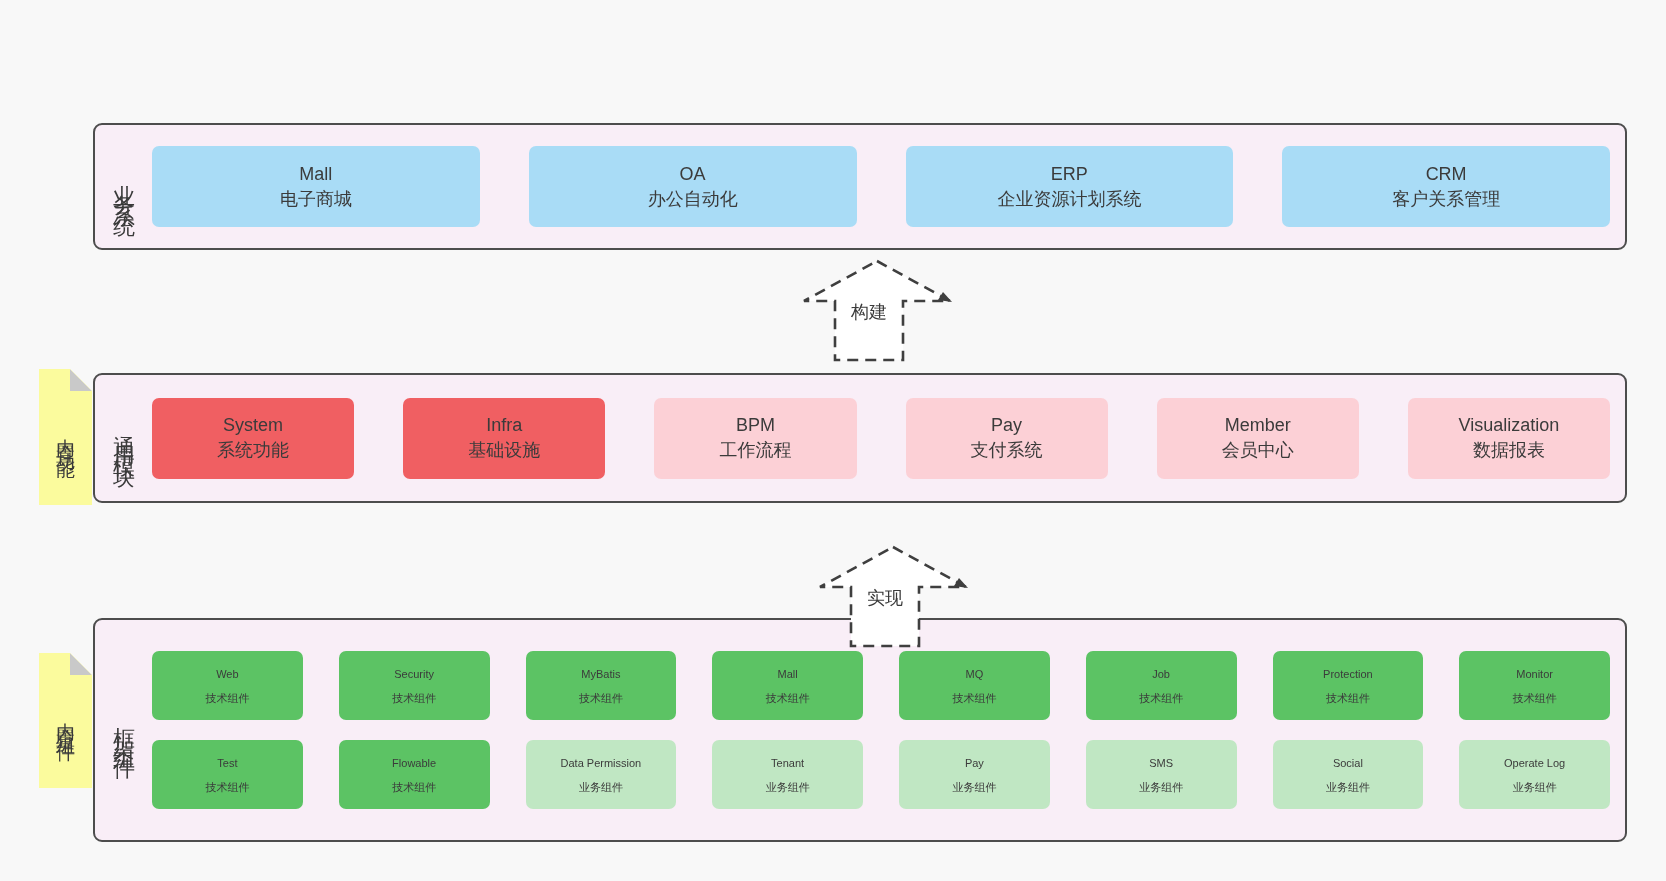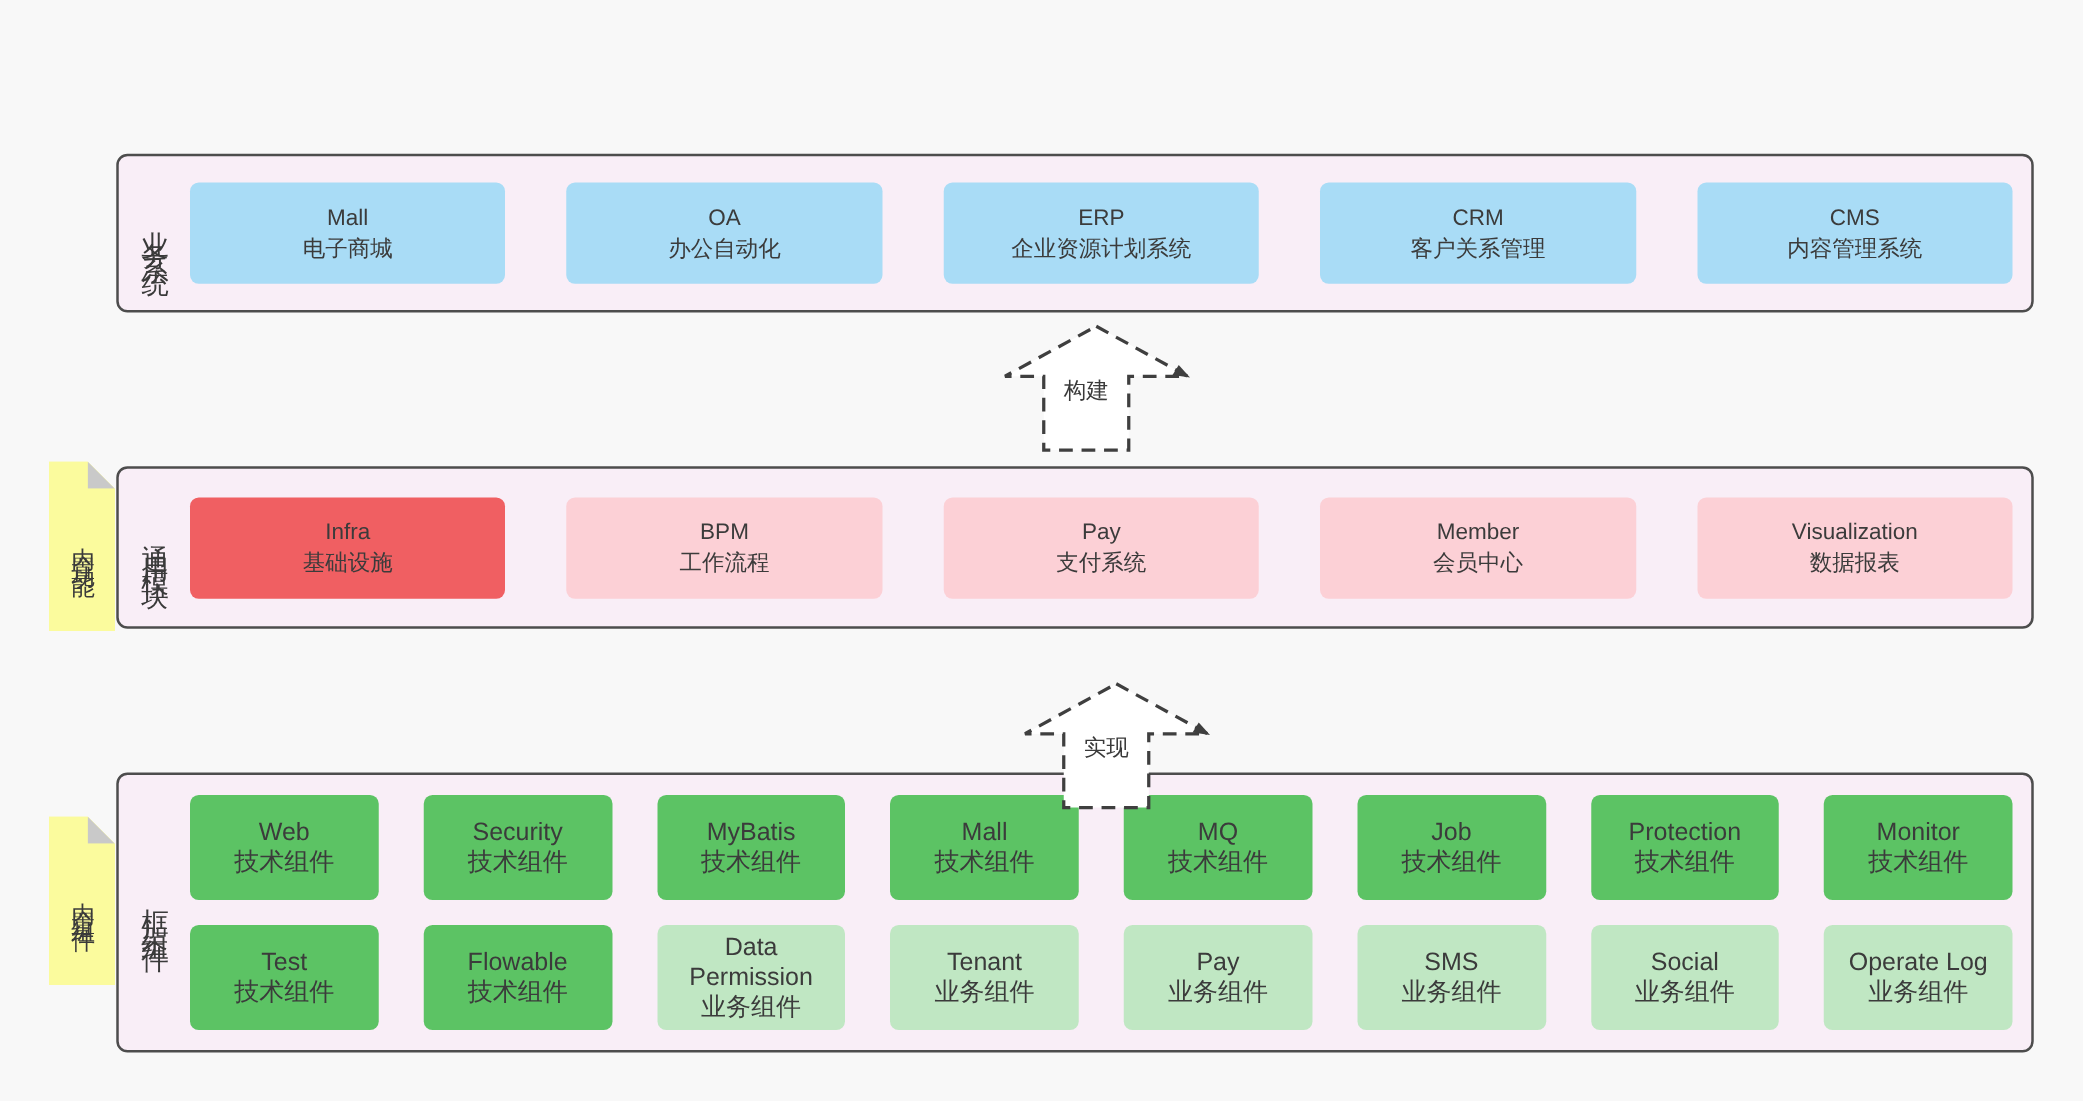"CMS" div.box { html: <div> <div>CMS</div> <div>内容管理系统</div> </div> -> none }
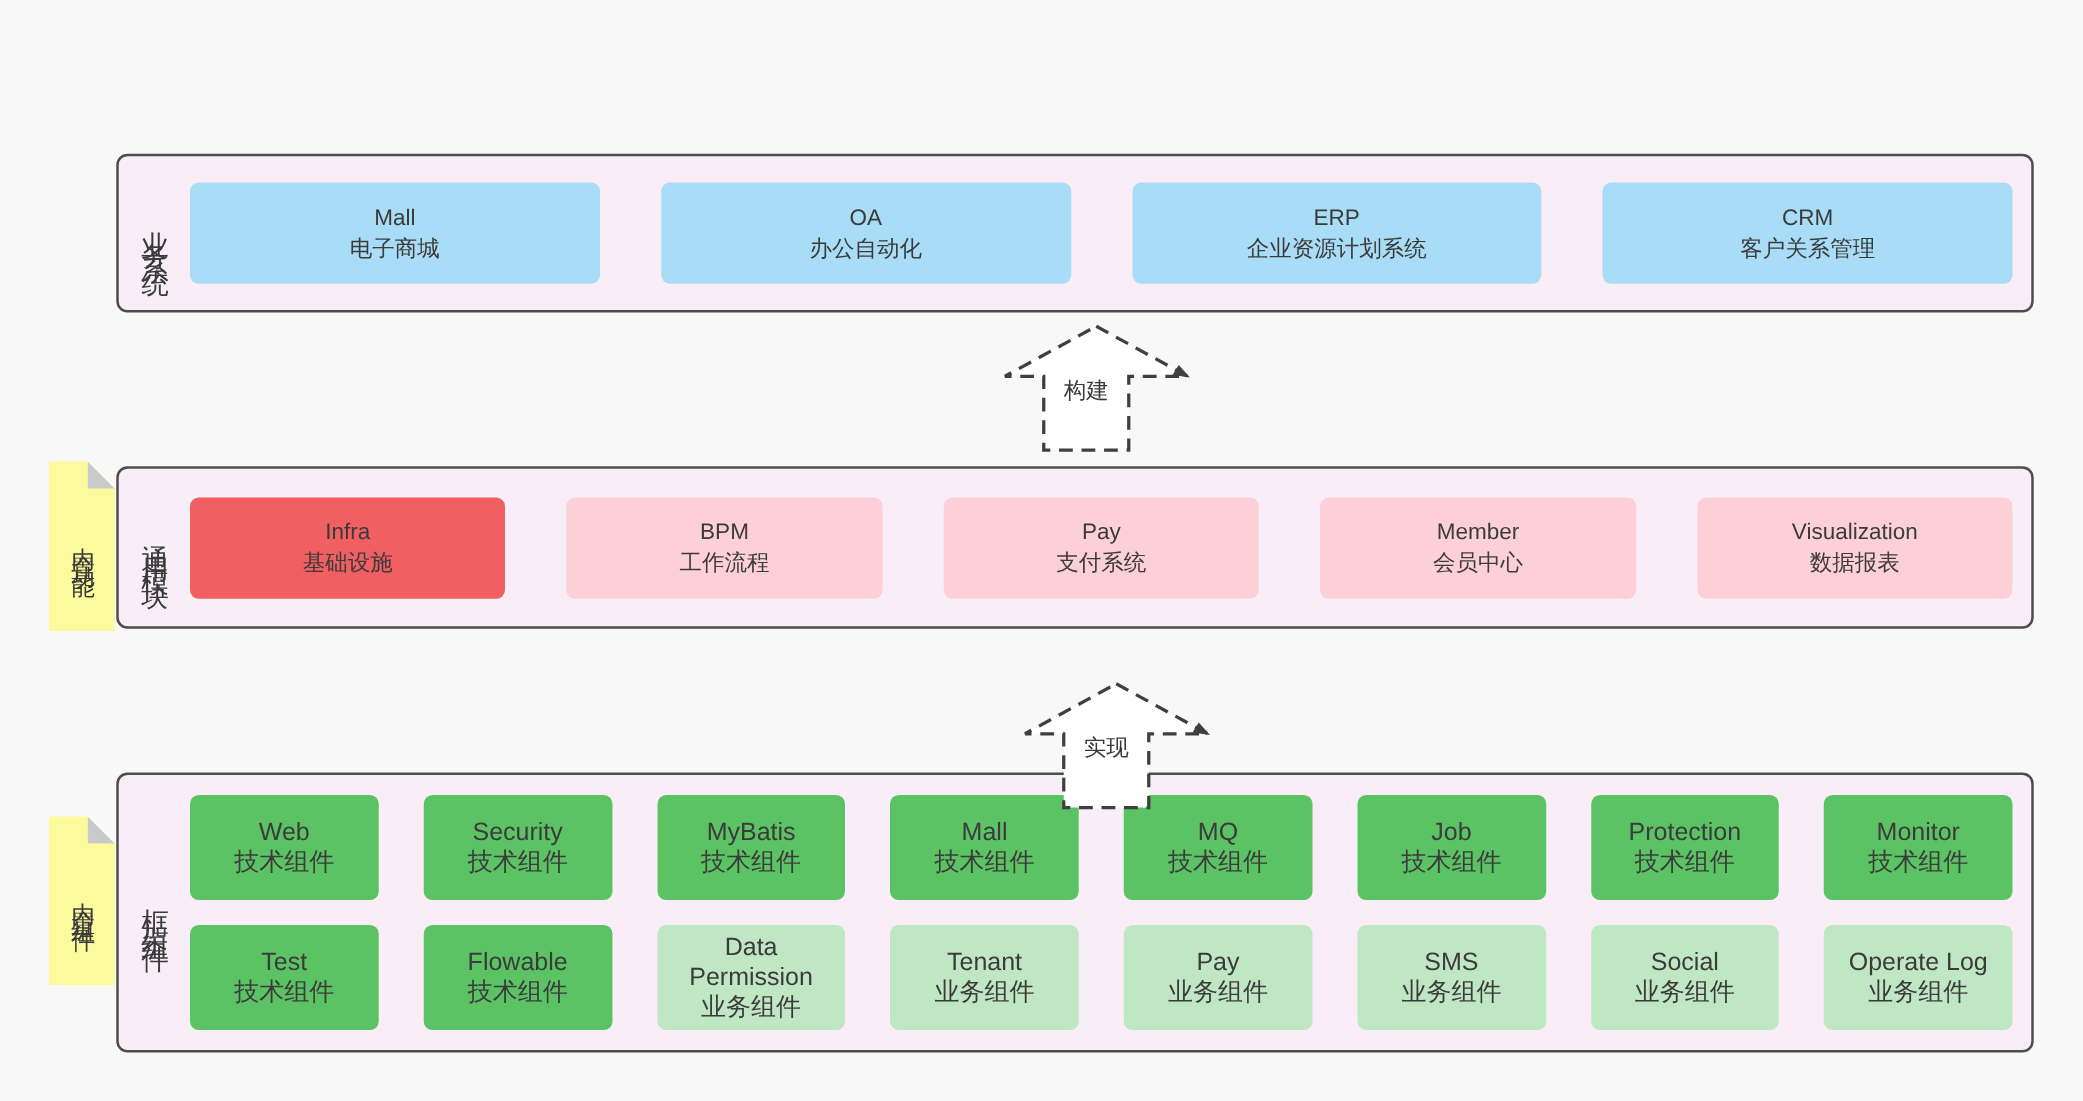"System" div.box { html: none -> <div> <div>System</div> <div>系统功能</div> </div> }
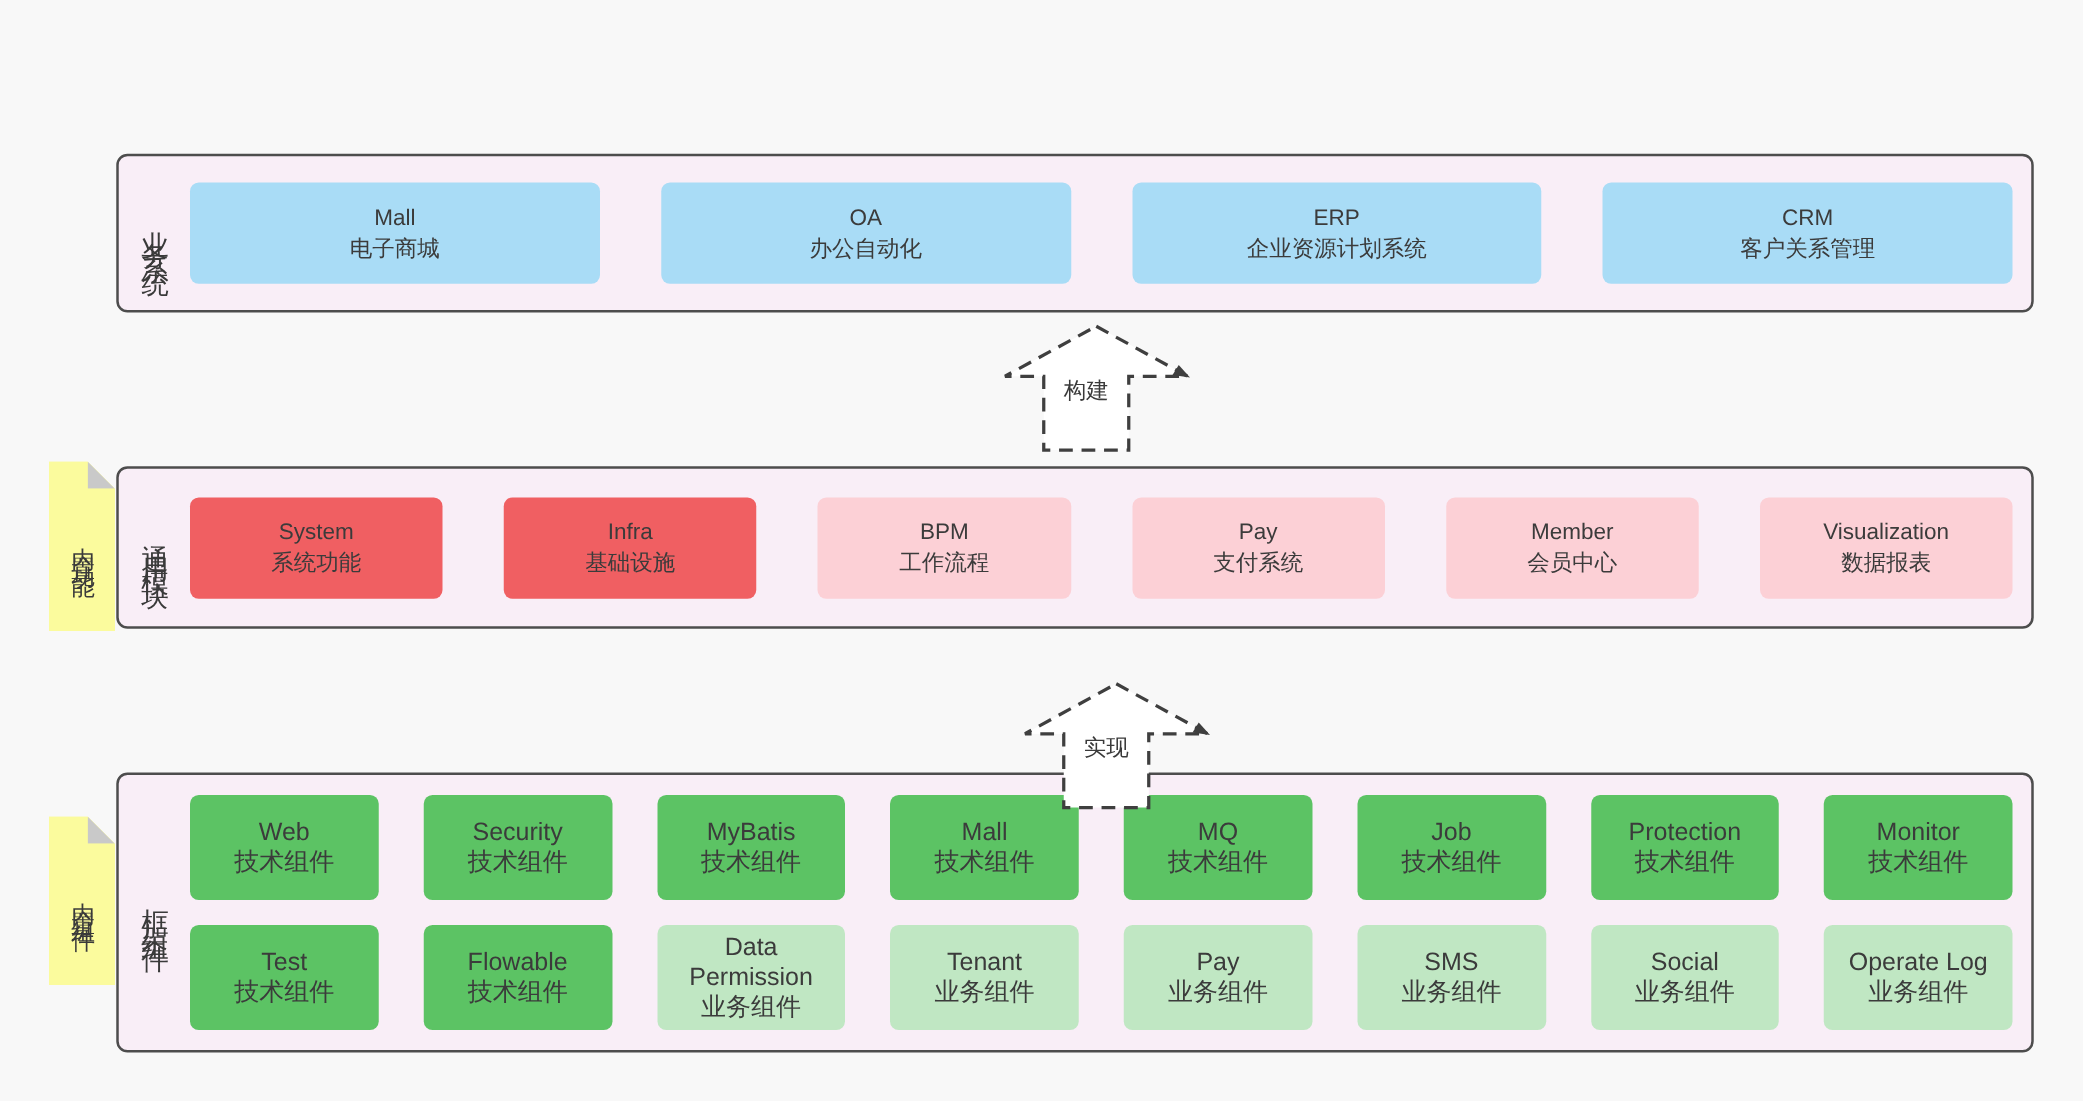"Web" .row.cols-8 .box { font-size: 20px -> 11px; height: 84px -> 69px }
